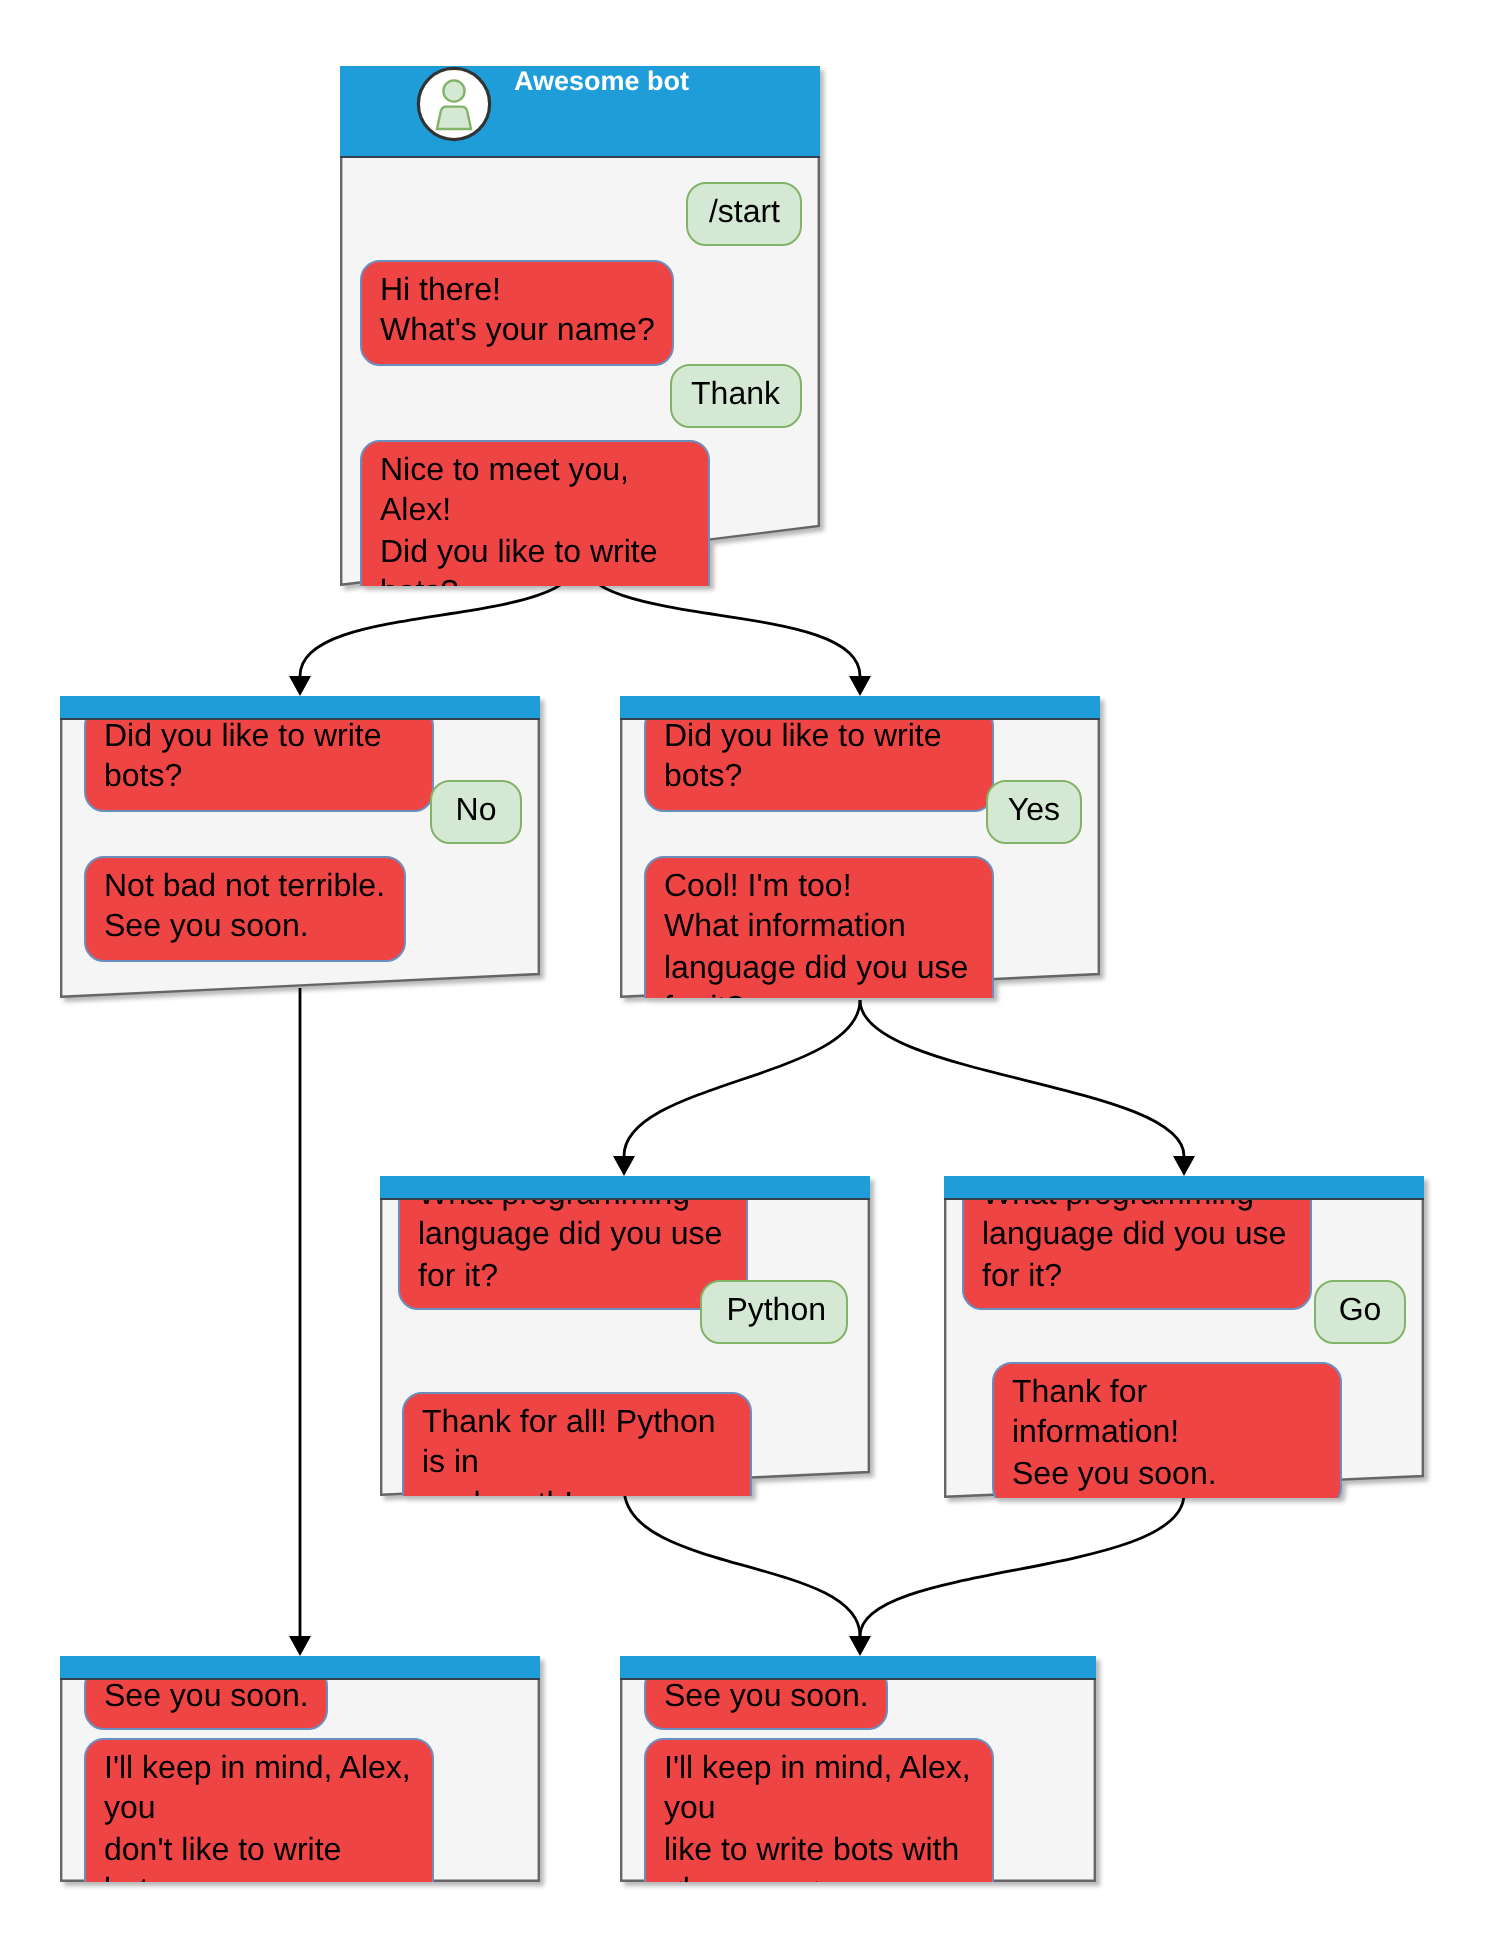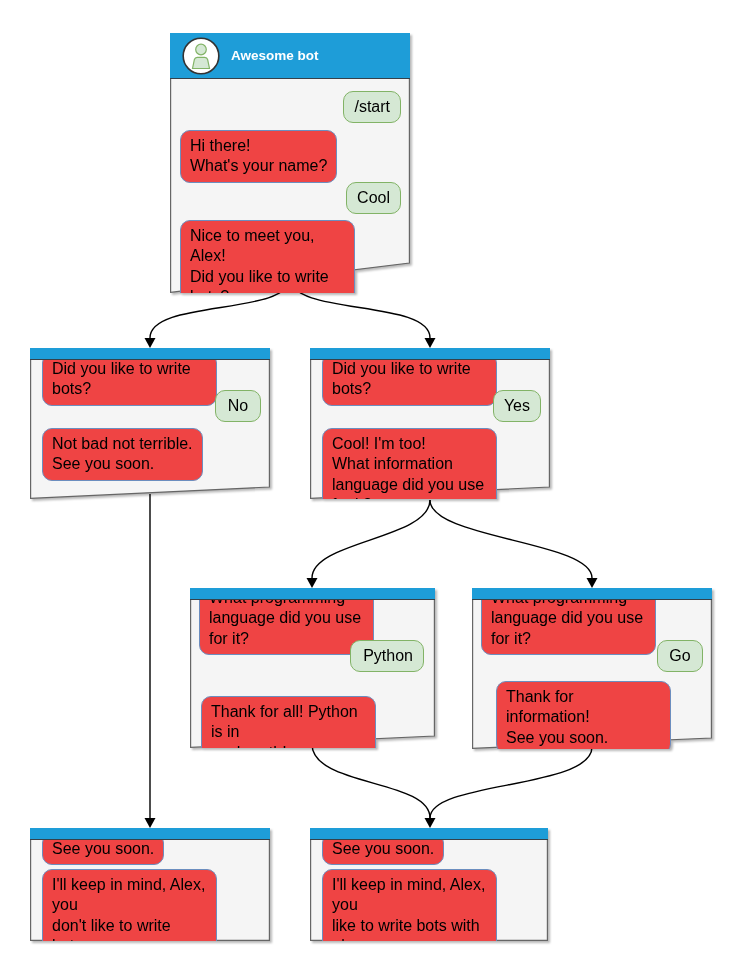"Awesome bot" .titlebar.big { align-items: center -> none; padding-left: none -> 26px }
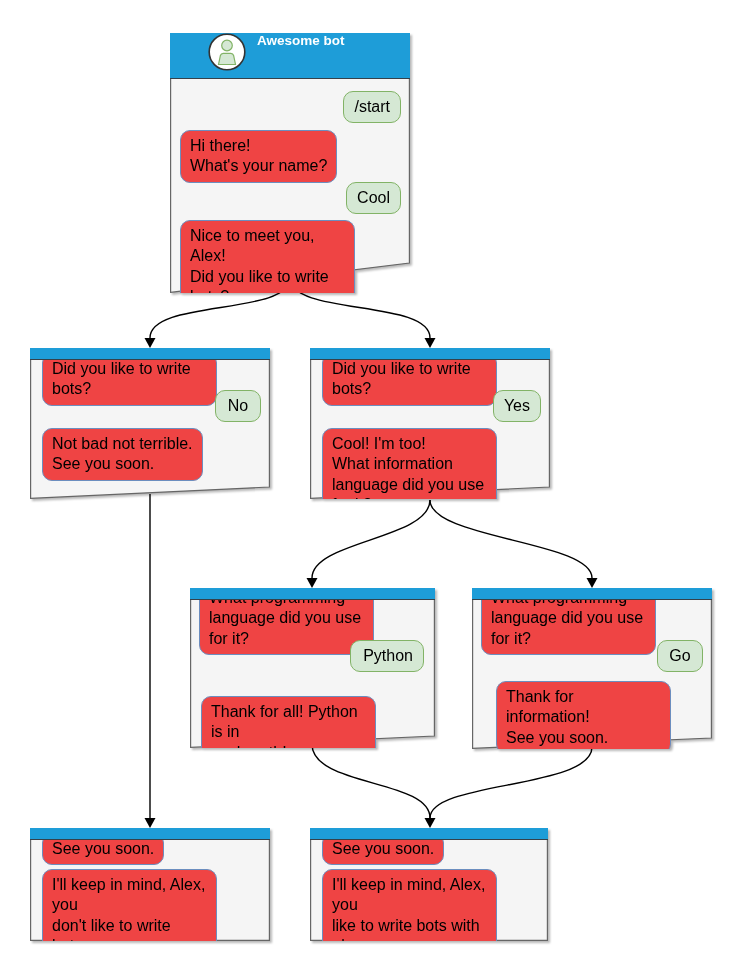"Cool" div.bubble { text: Cool -> Thank }
